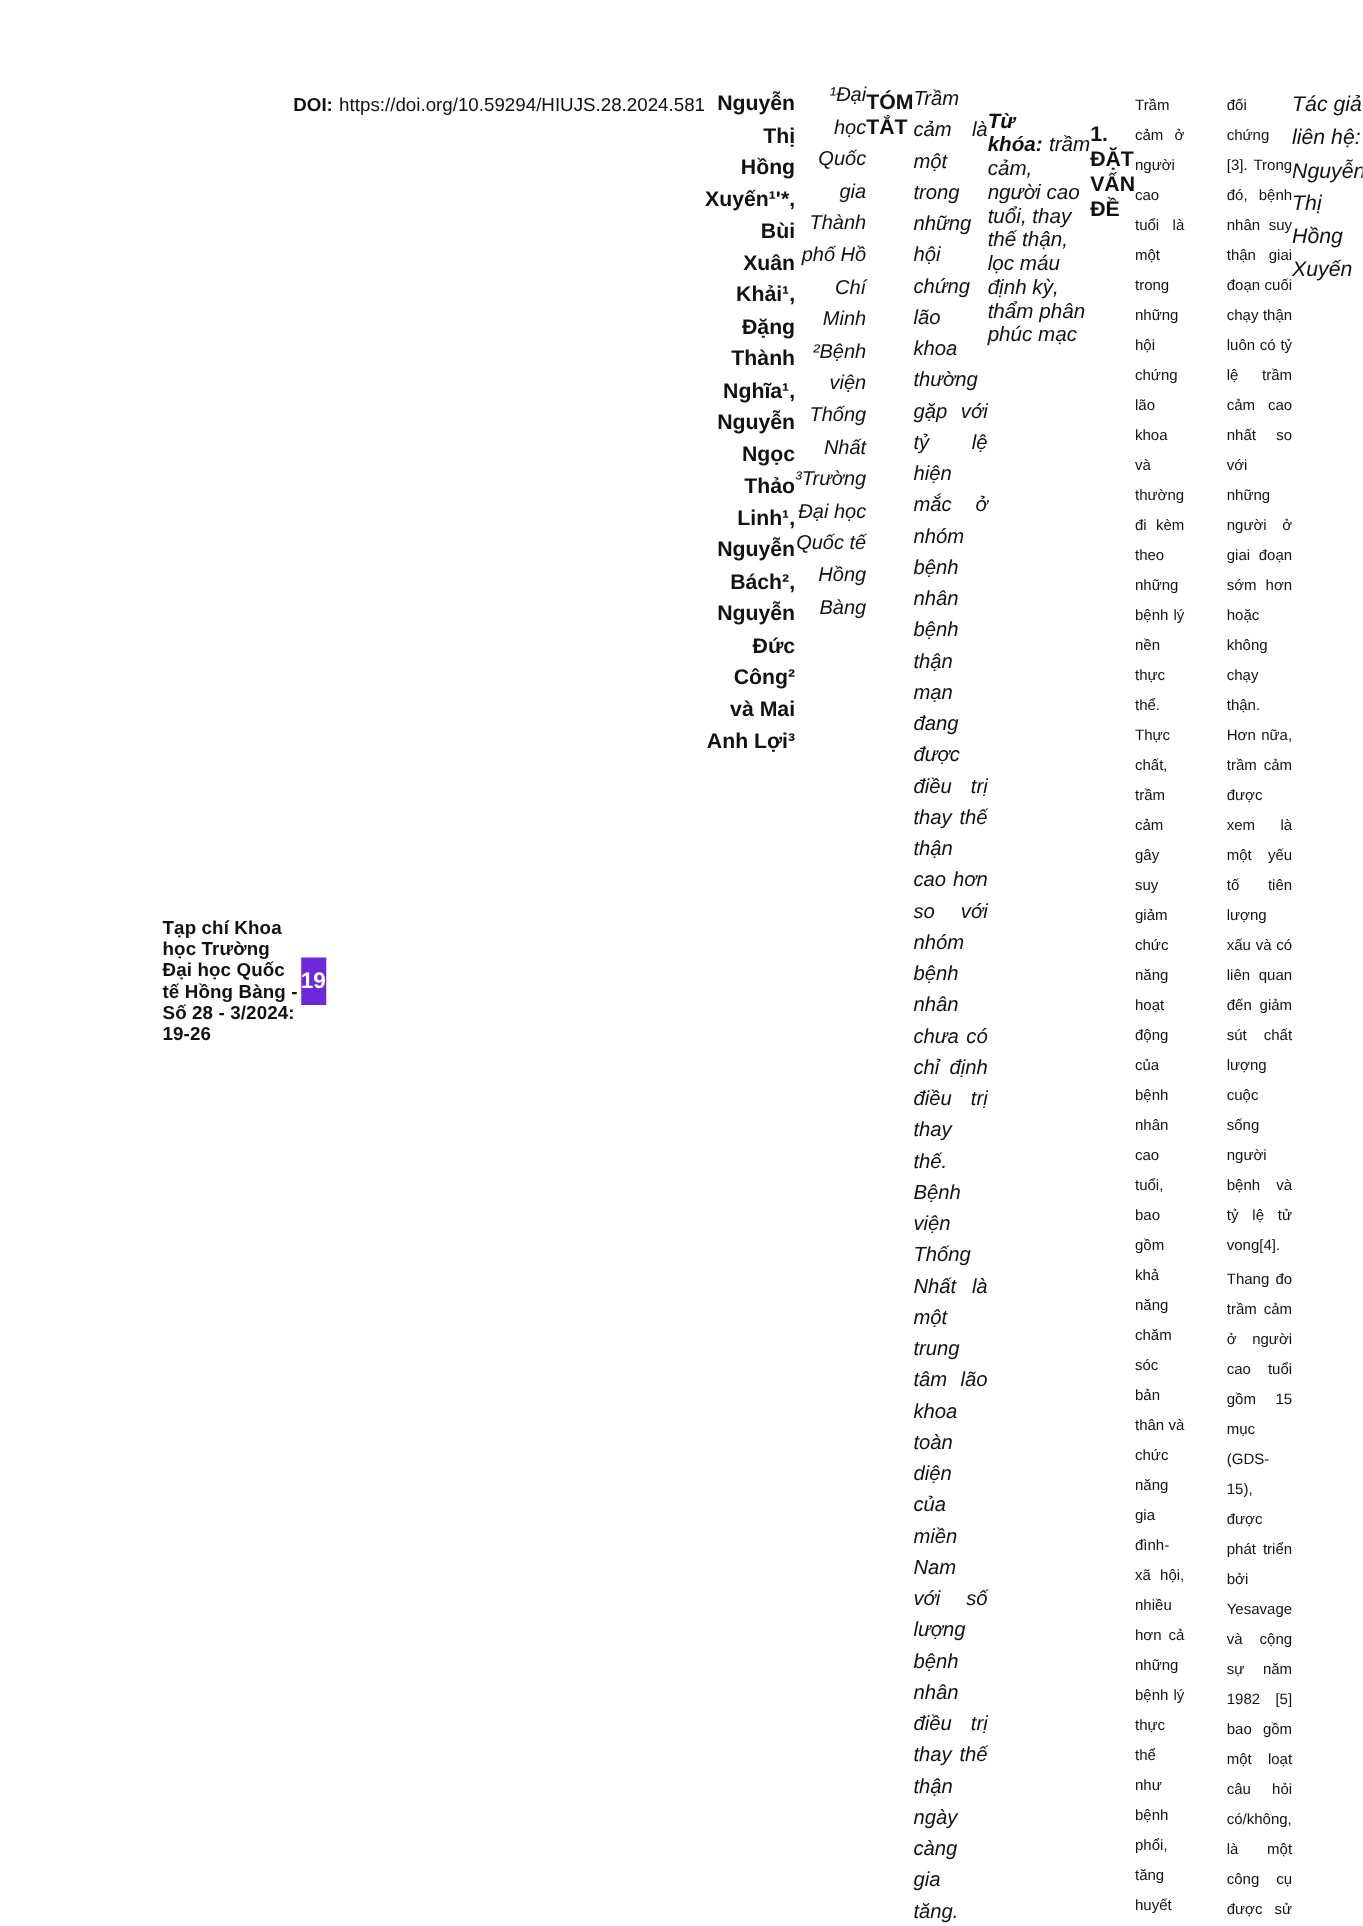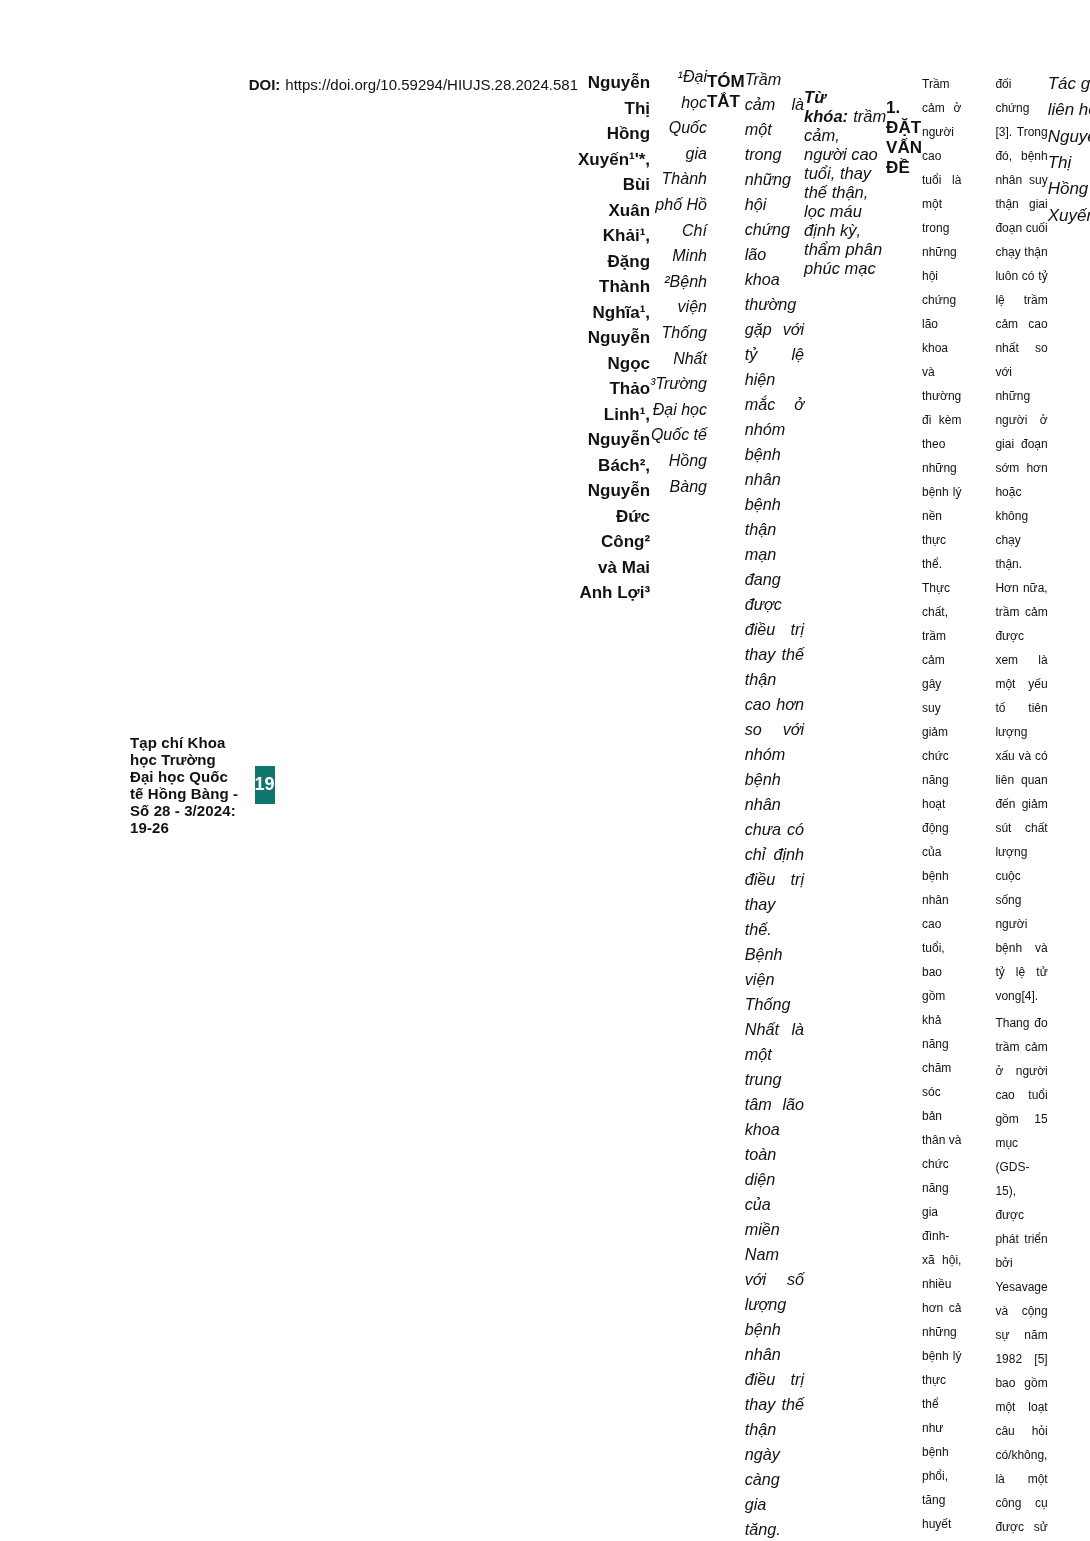"19" .page-badge { background: #0f766e -> #6d28d9; margin-left: 14px -> none }
